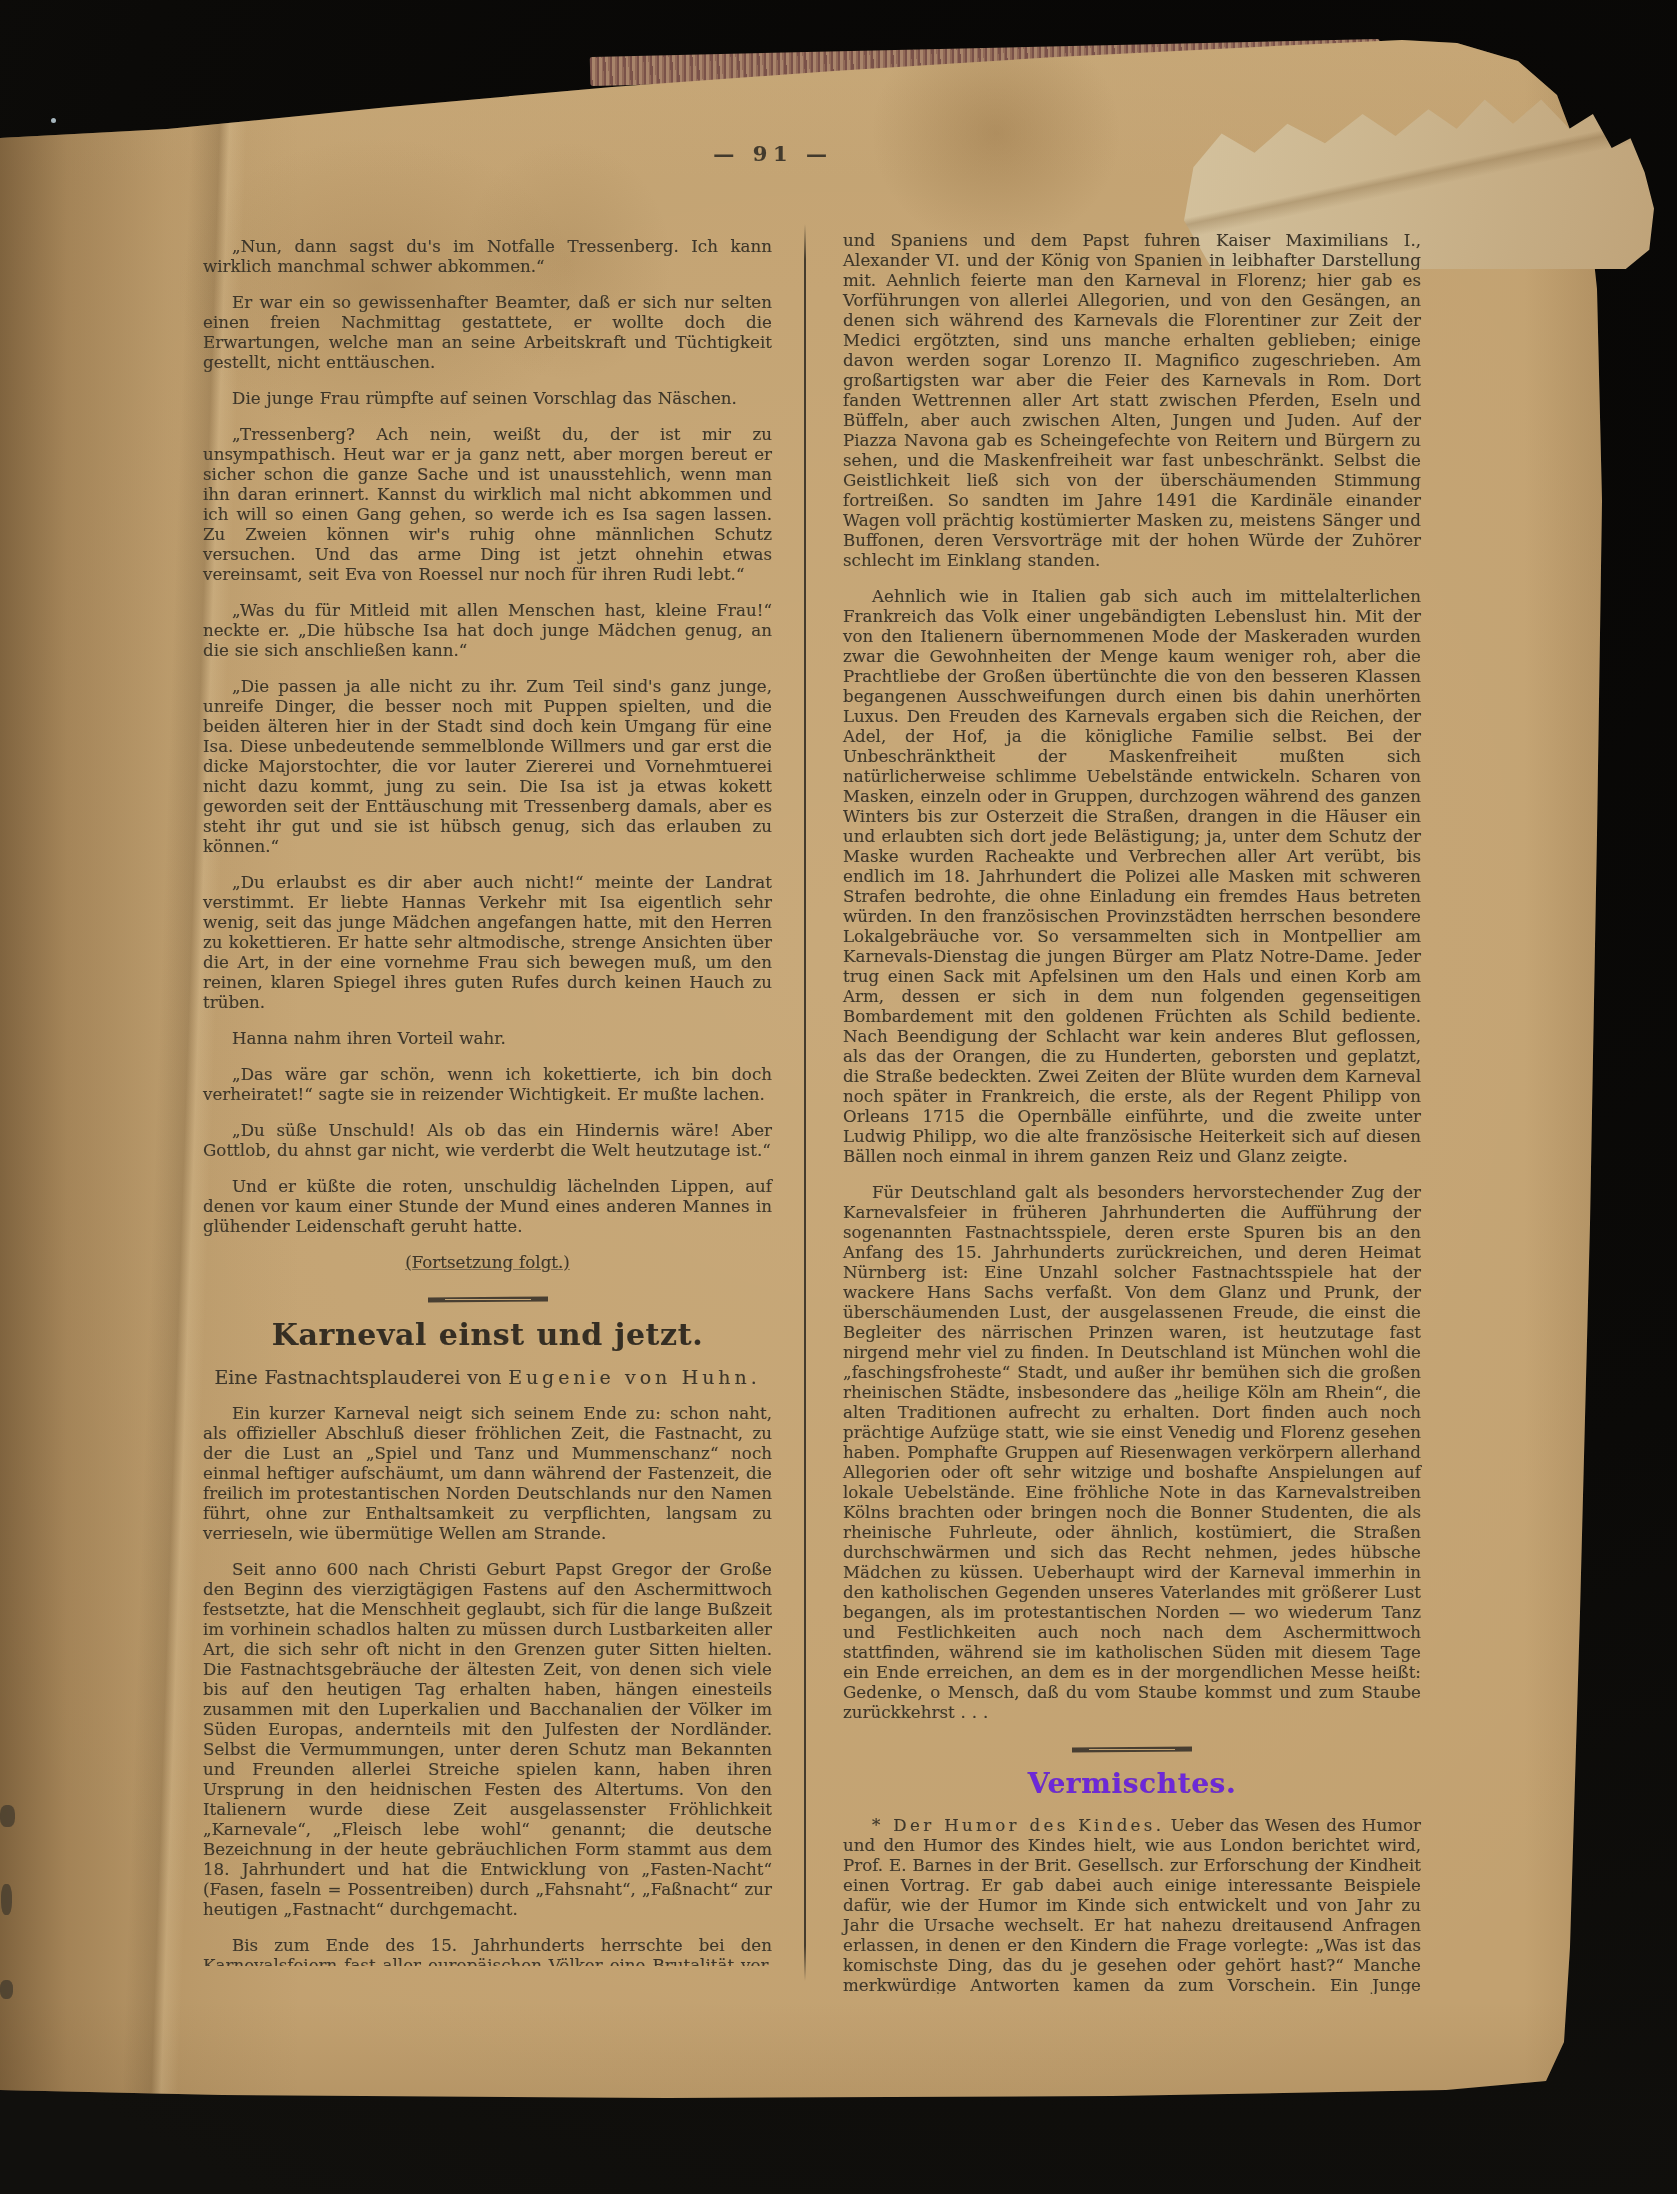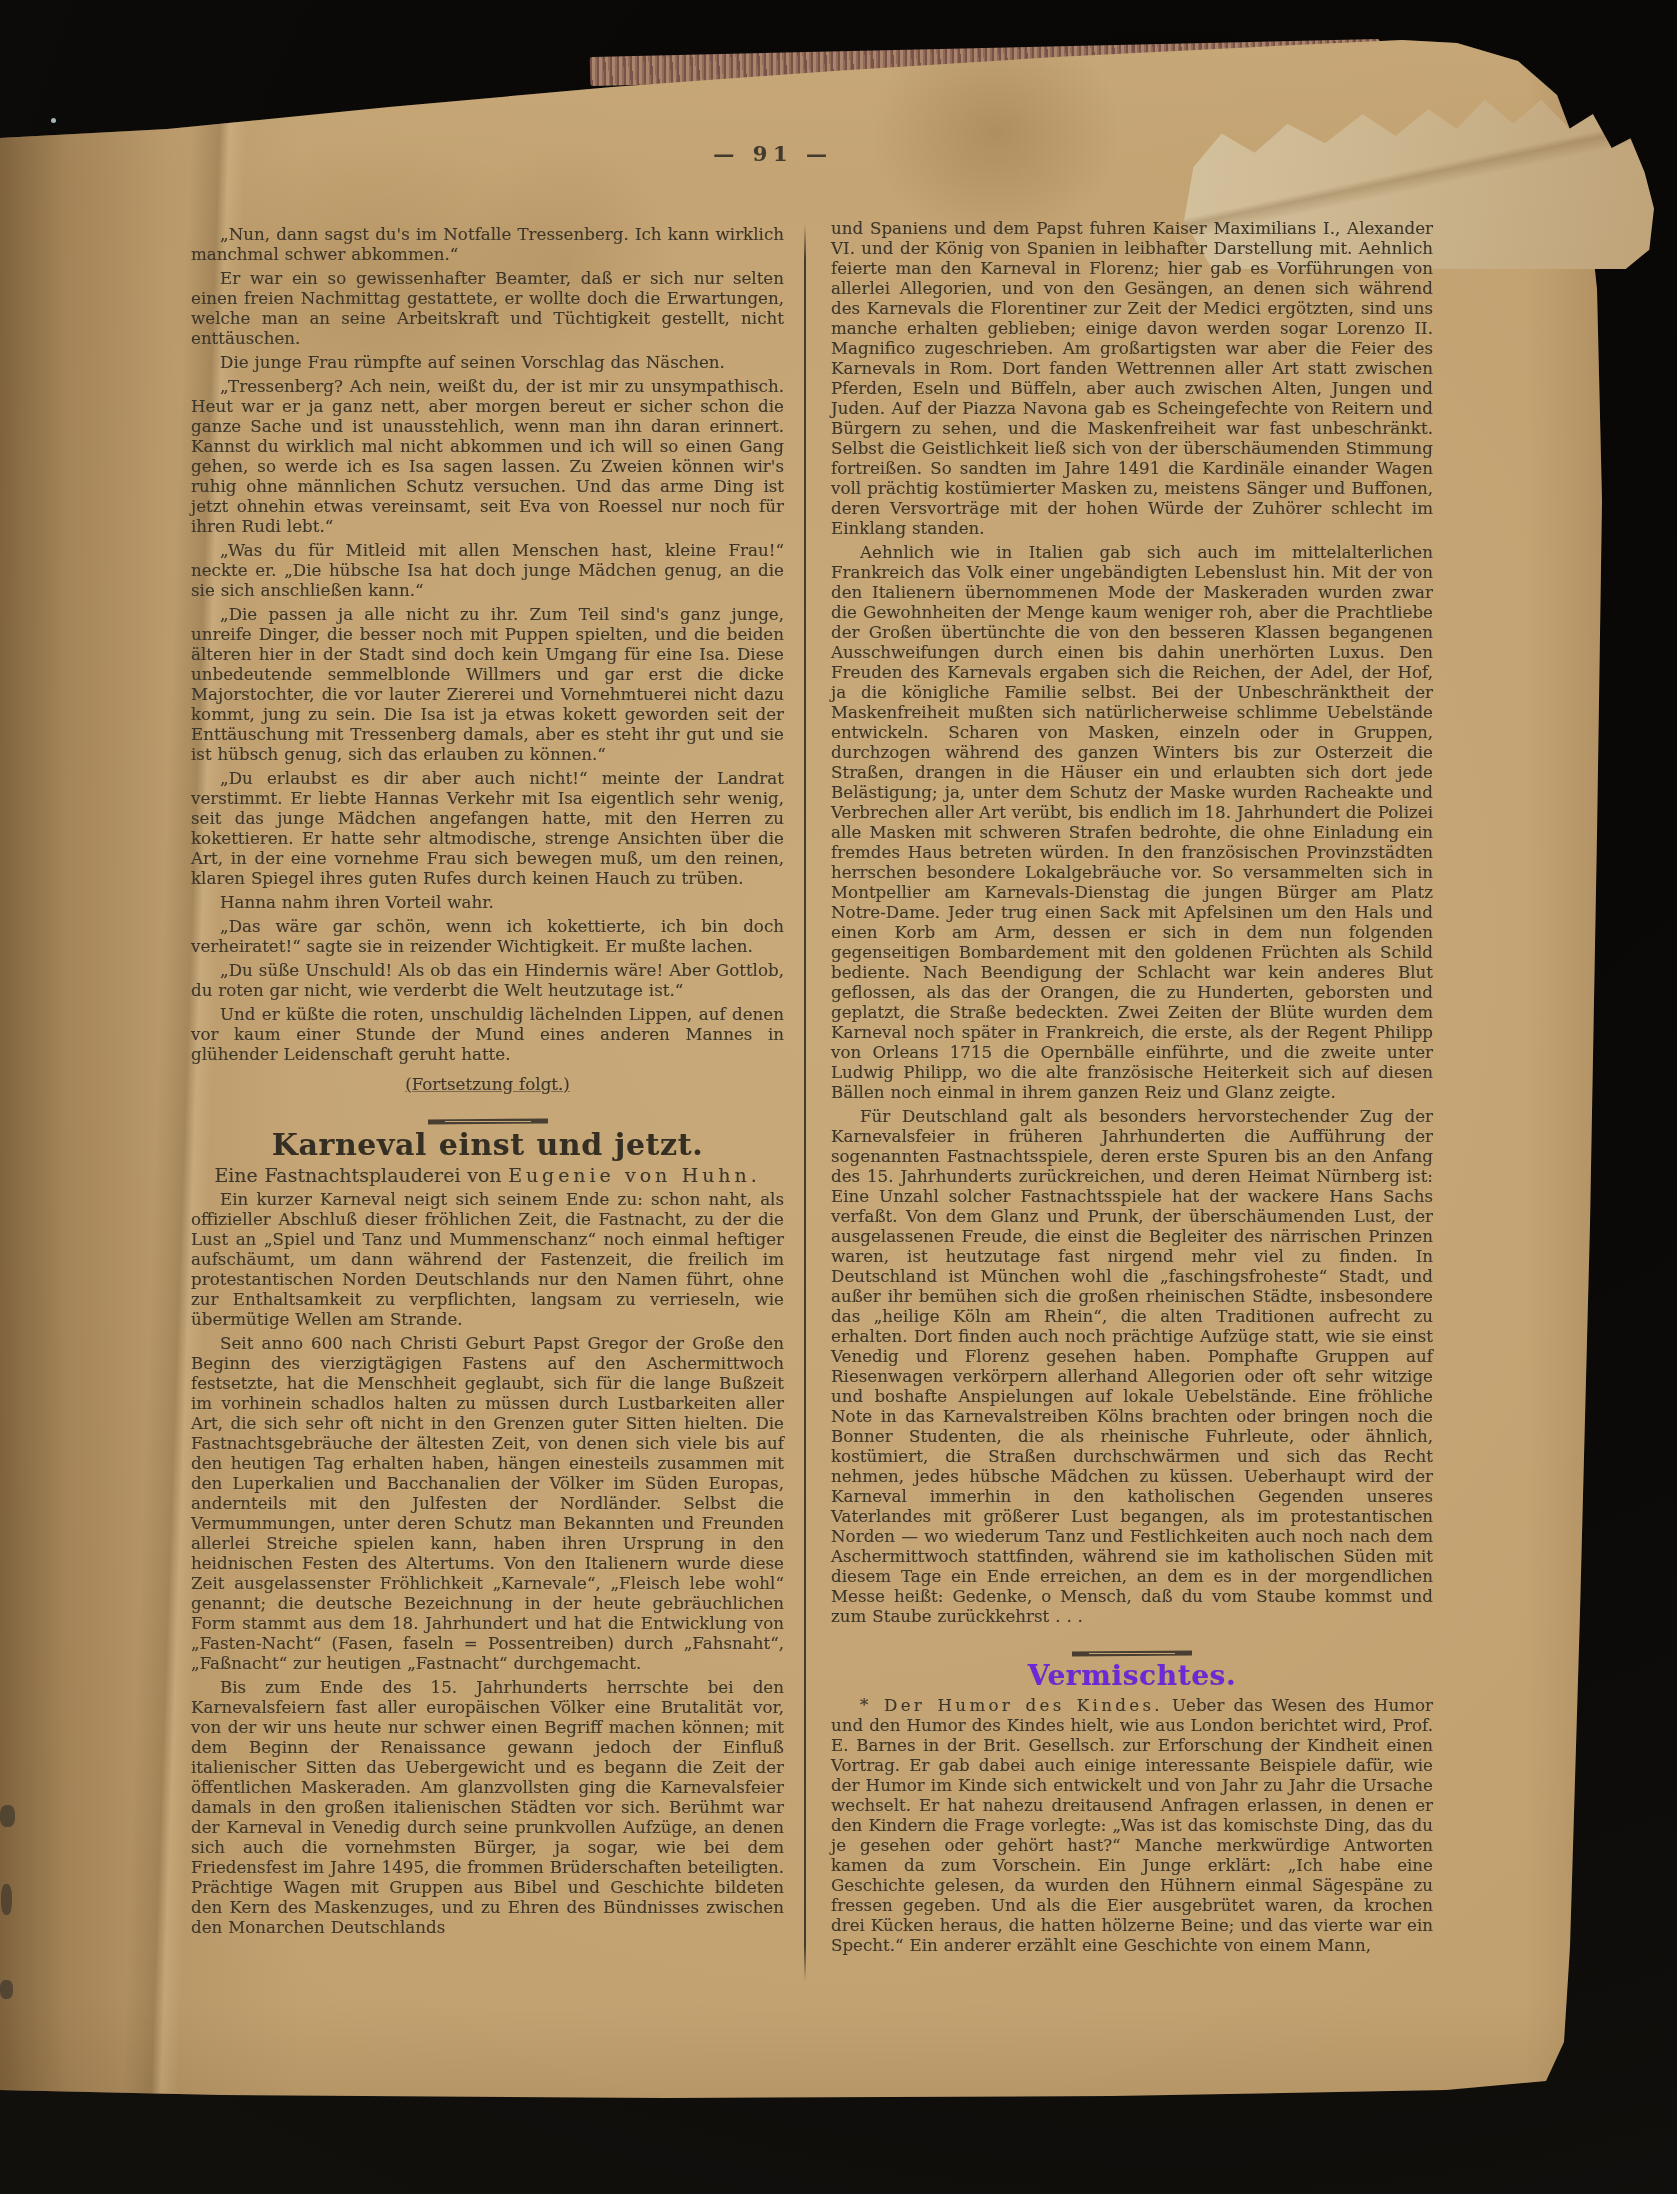"„Nun, dann sagst du's im" .col p { margin: 4px -> 16px }
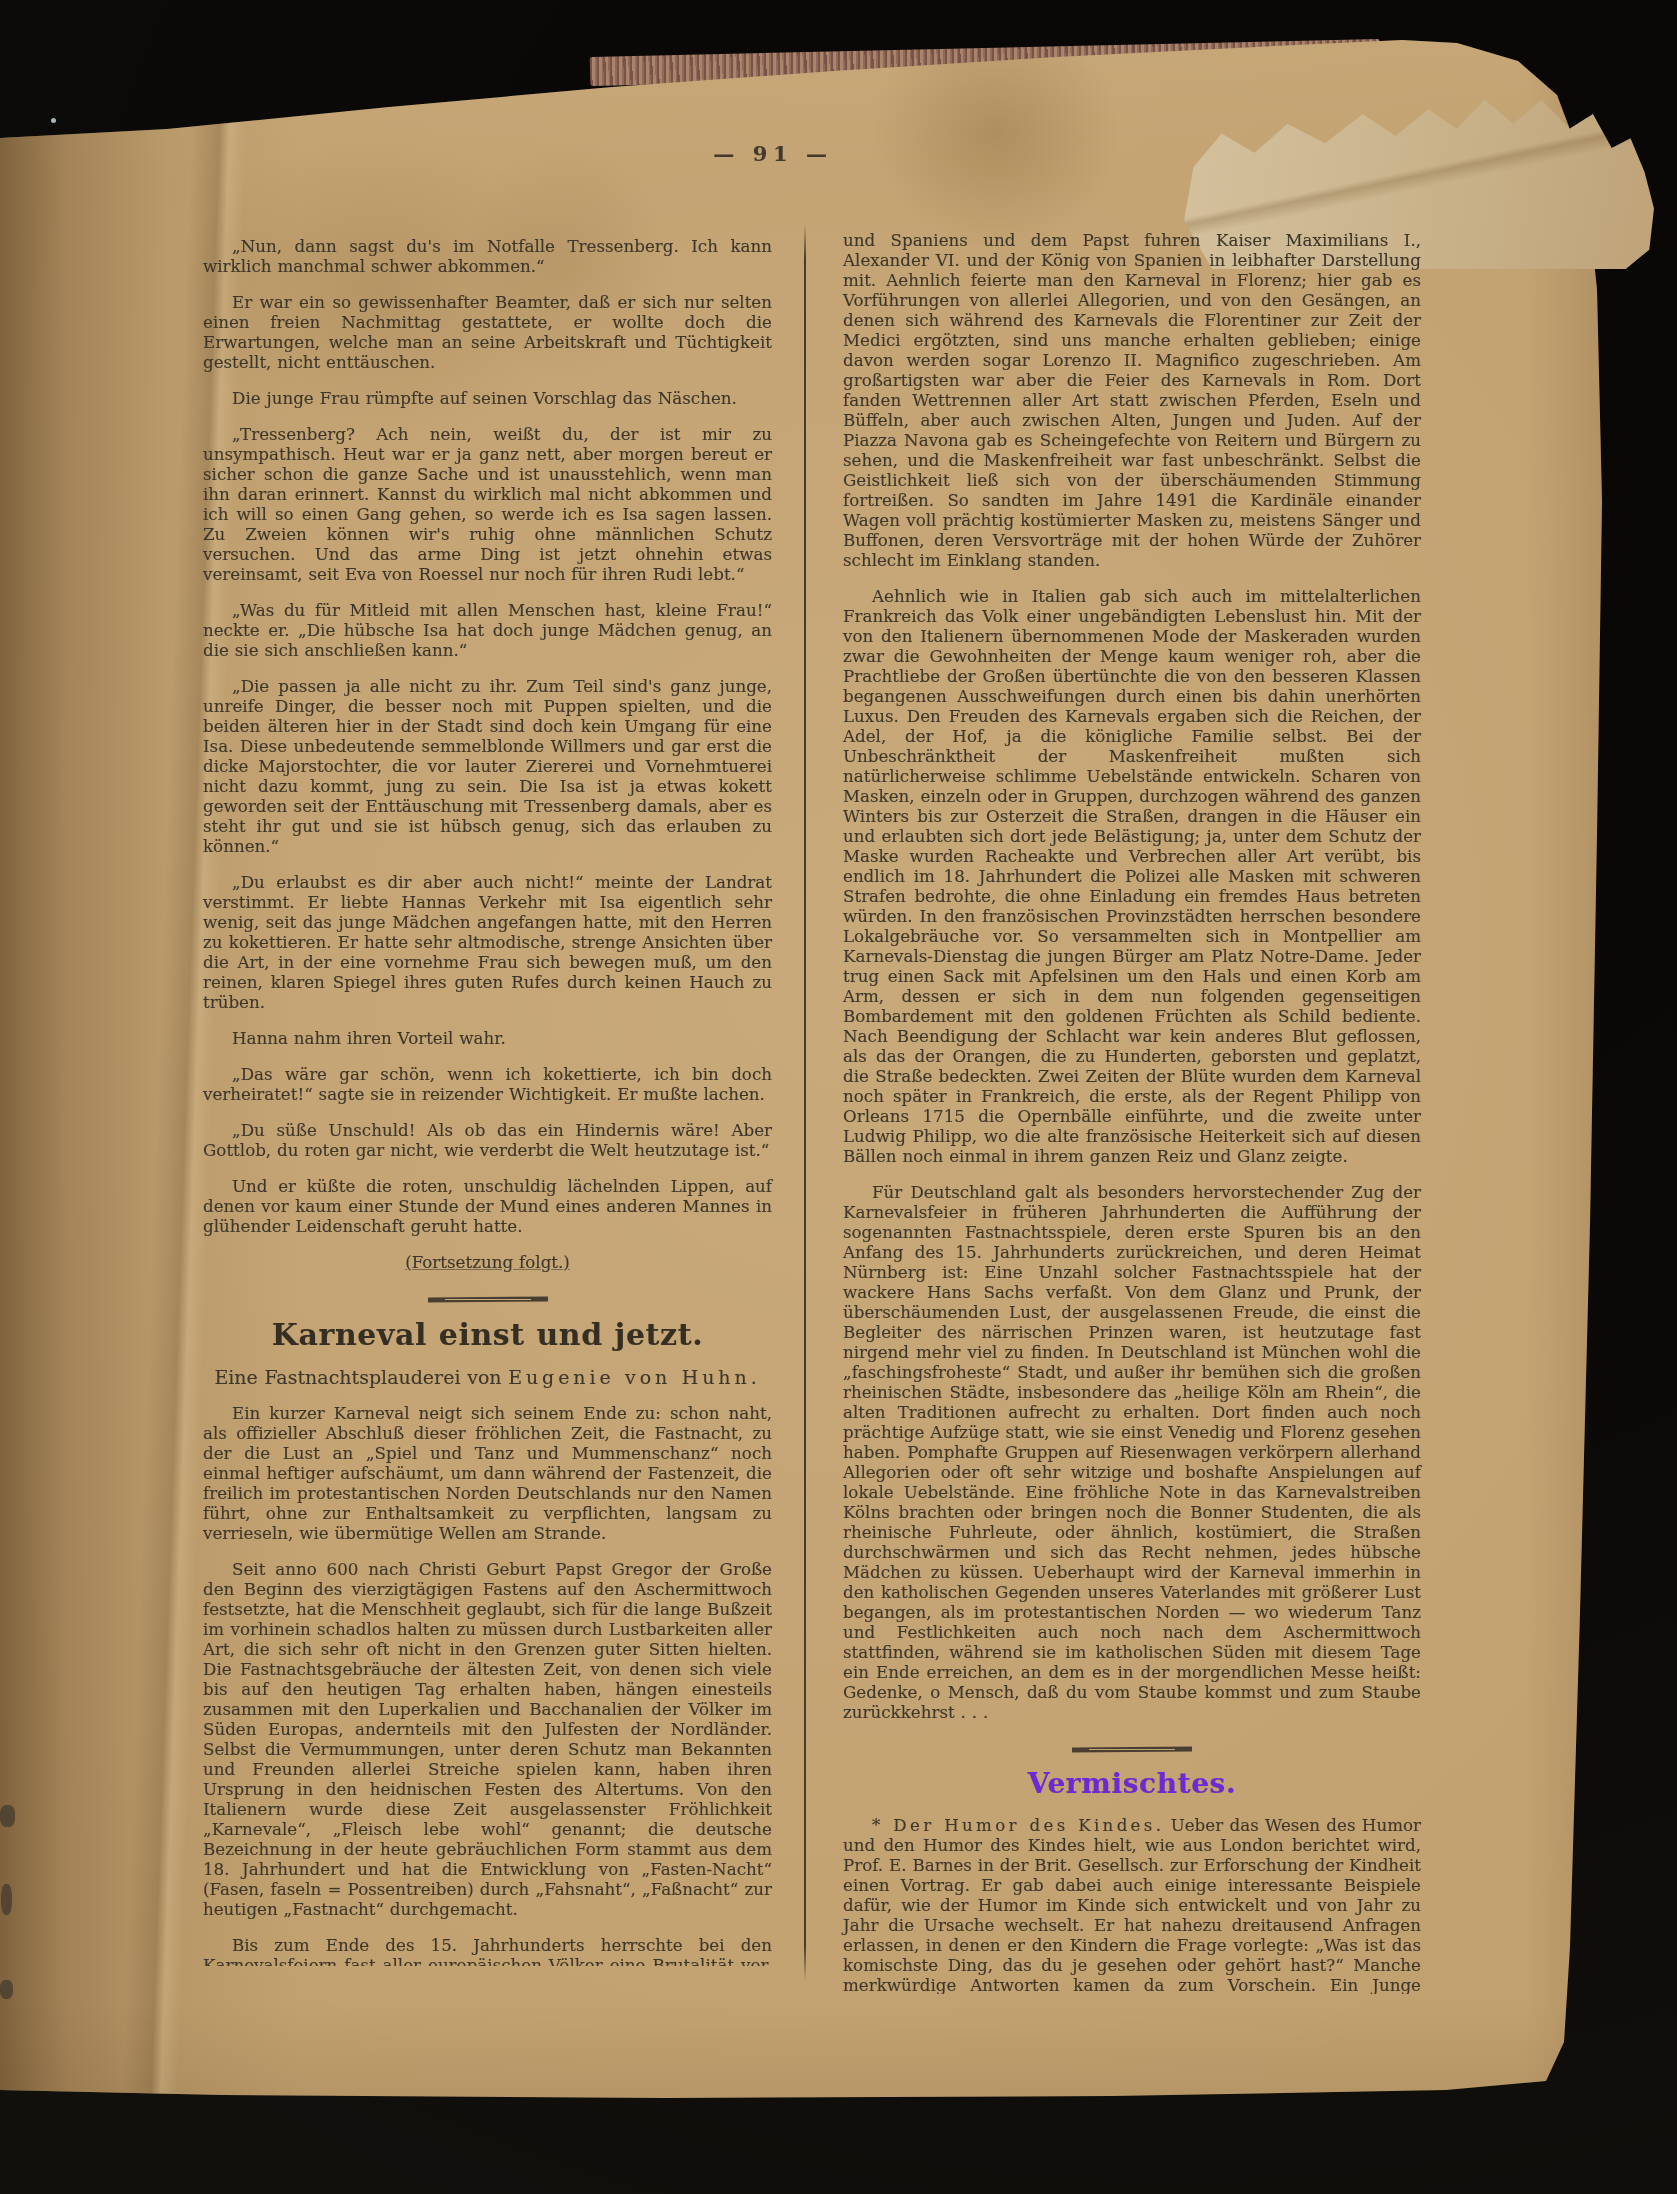"„Du süße Unschuld! Als ob" p { text: roten -> ahnst }
